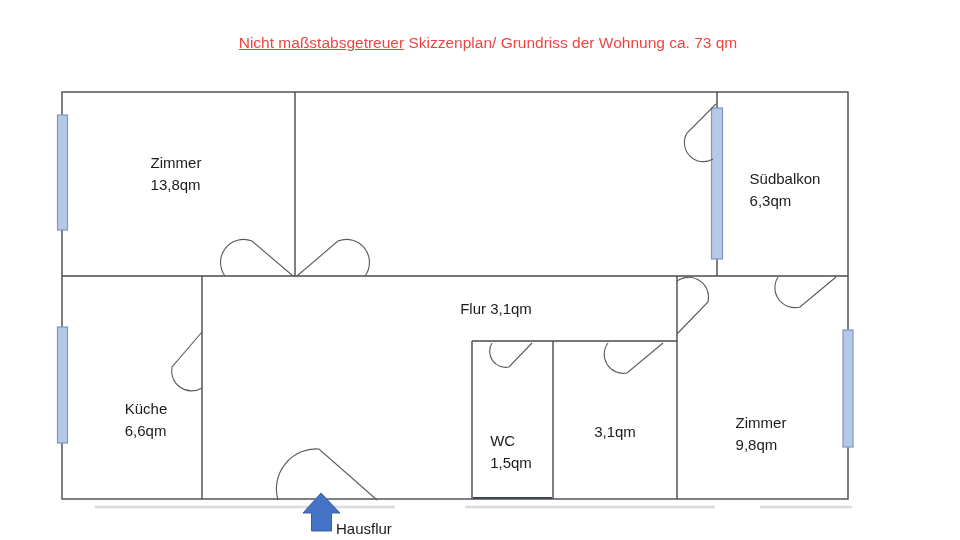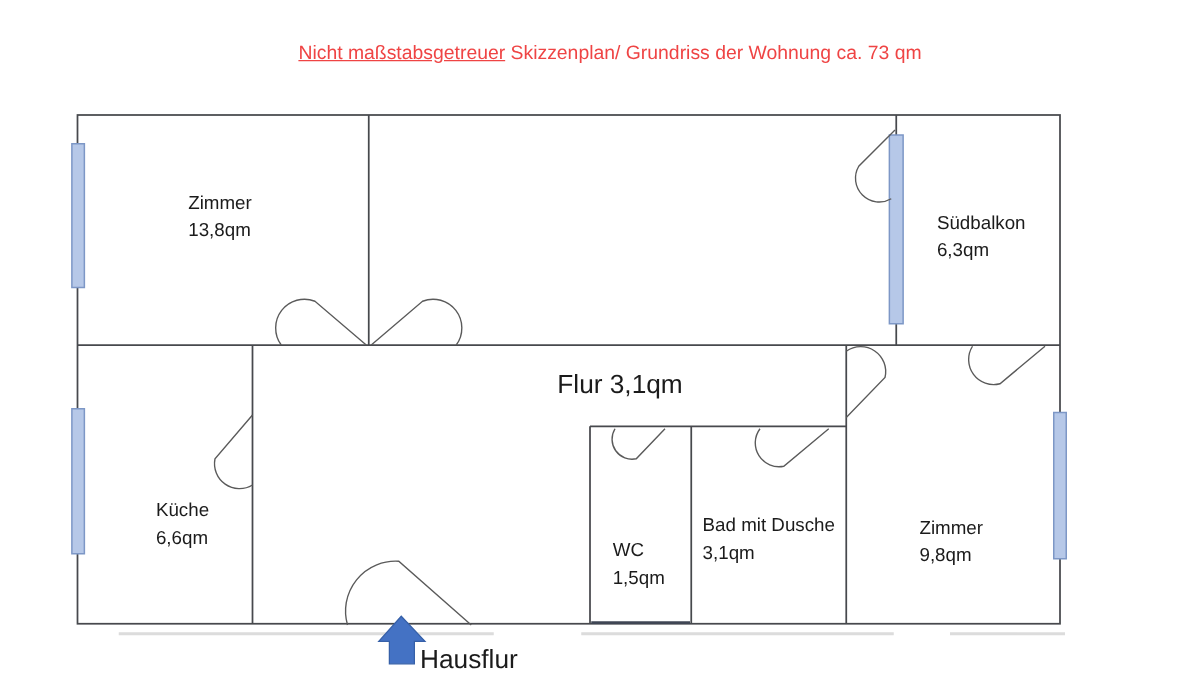"Flur 3,1qm" .single-label { font-size: 21px -> 15px }
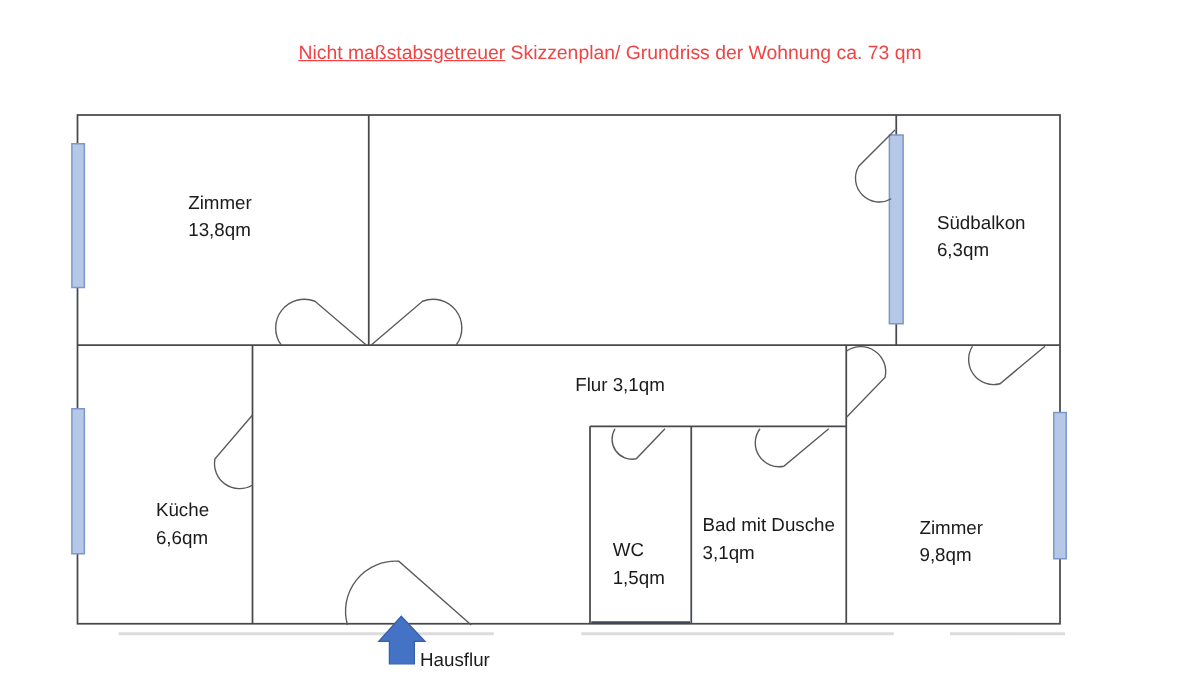"Bad mit Dusche" div { html: <div>Bad mit Dusche</div> -> none }
